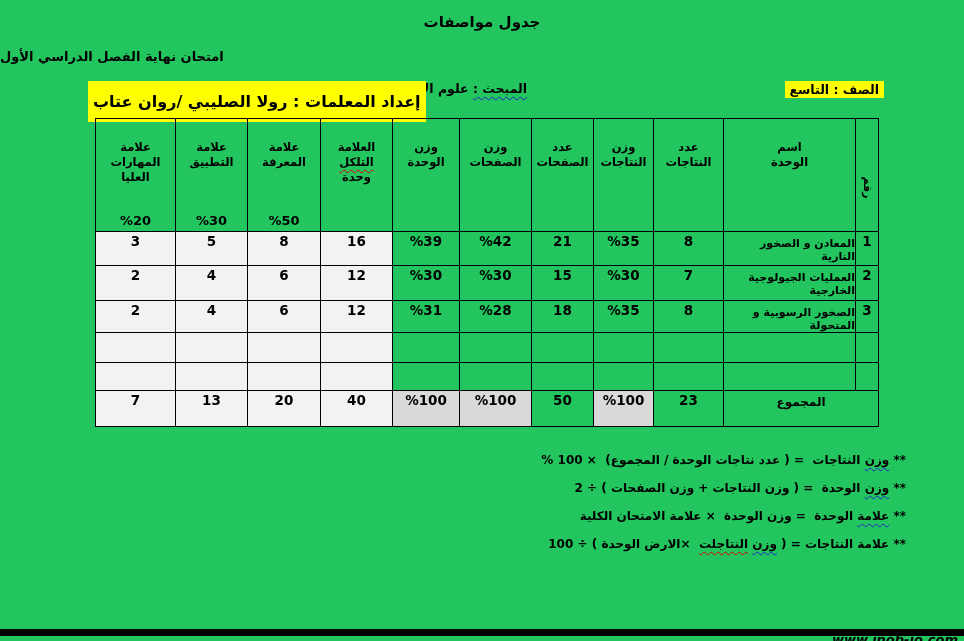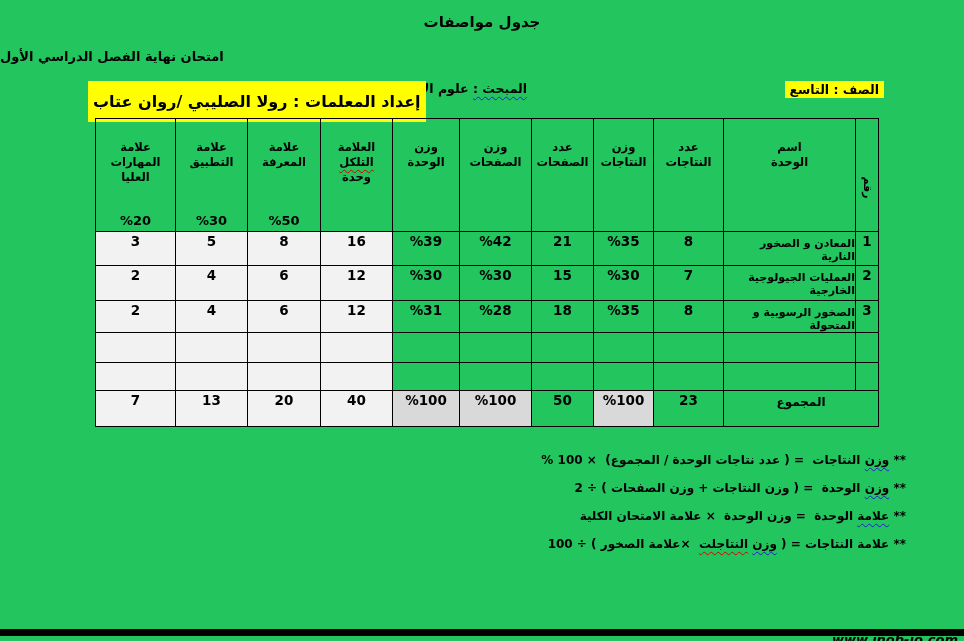"×علامة الصخور ) ÷ 100" span { text: علامة الصخور -> الارض الوحدة }
